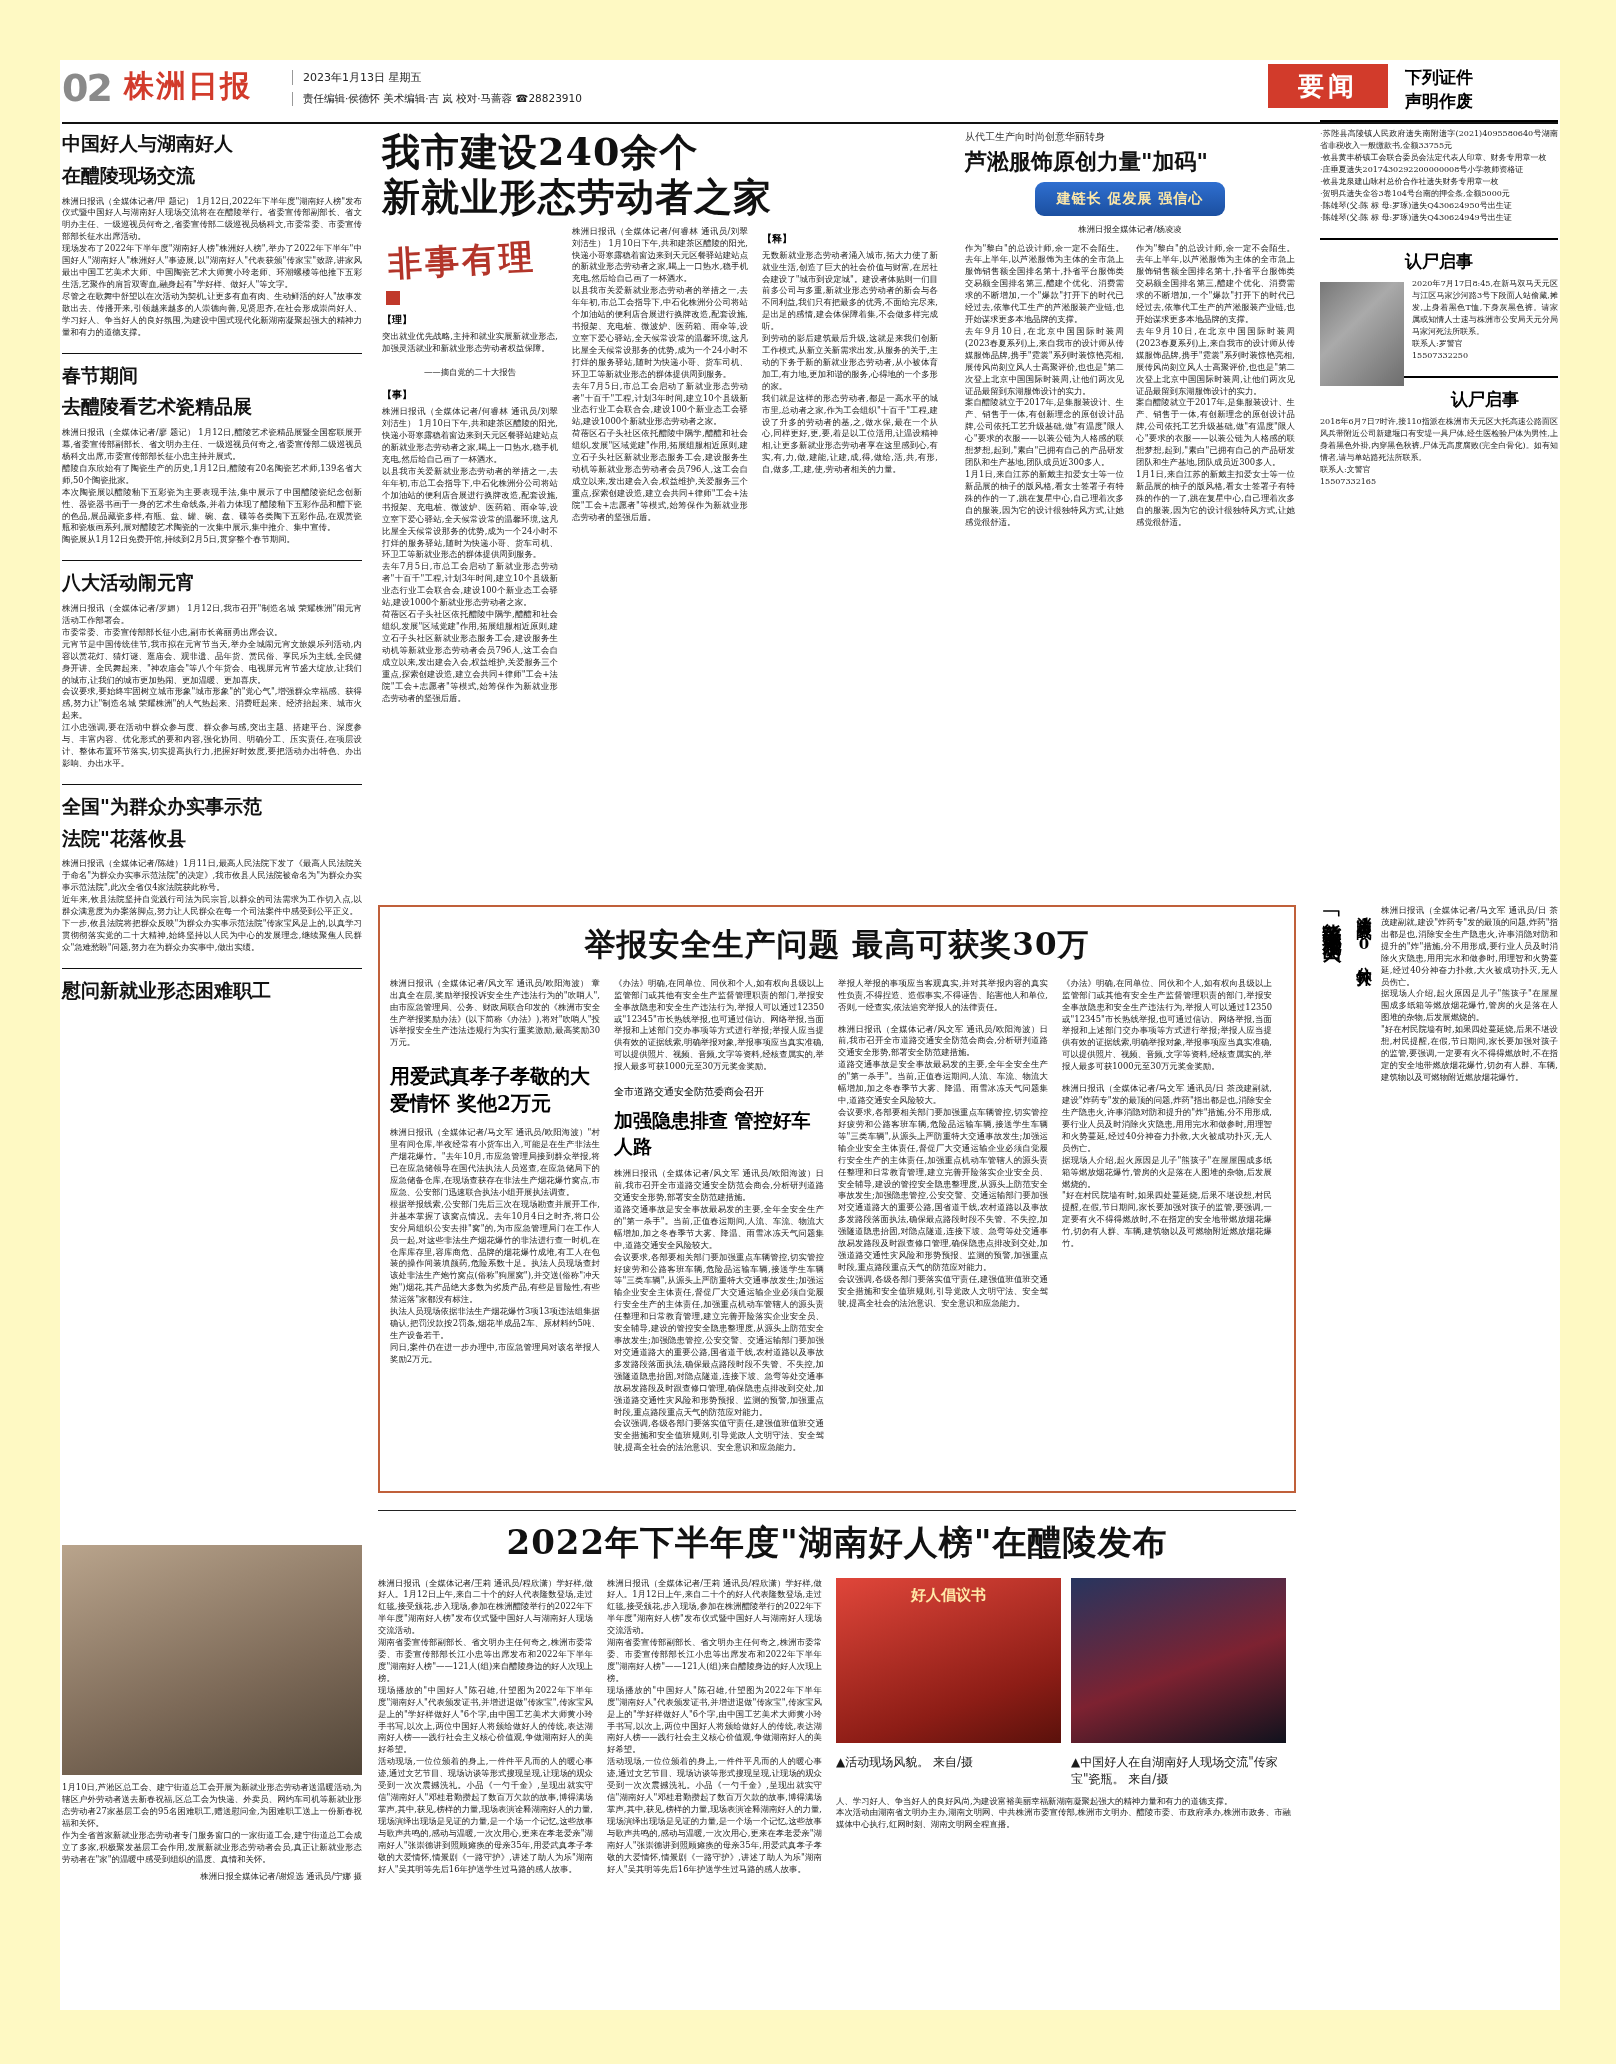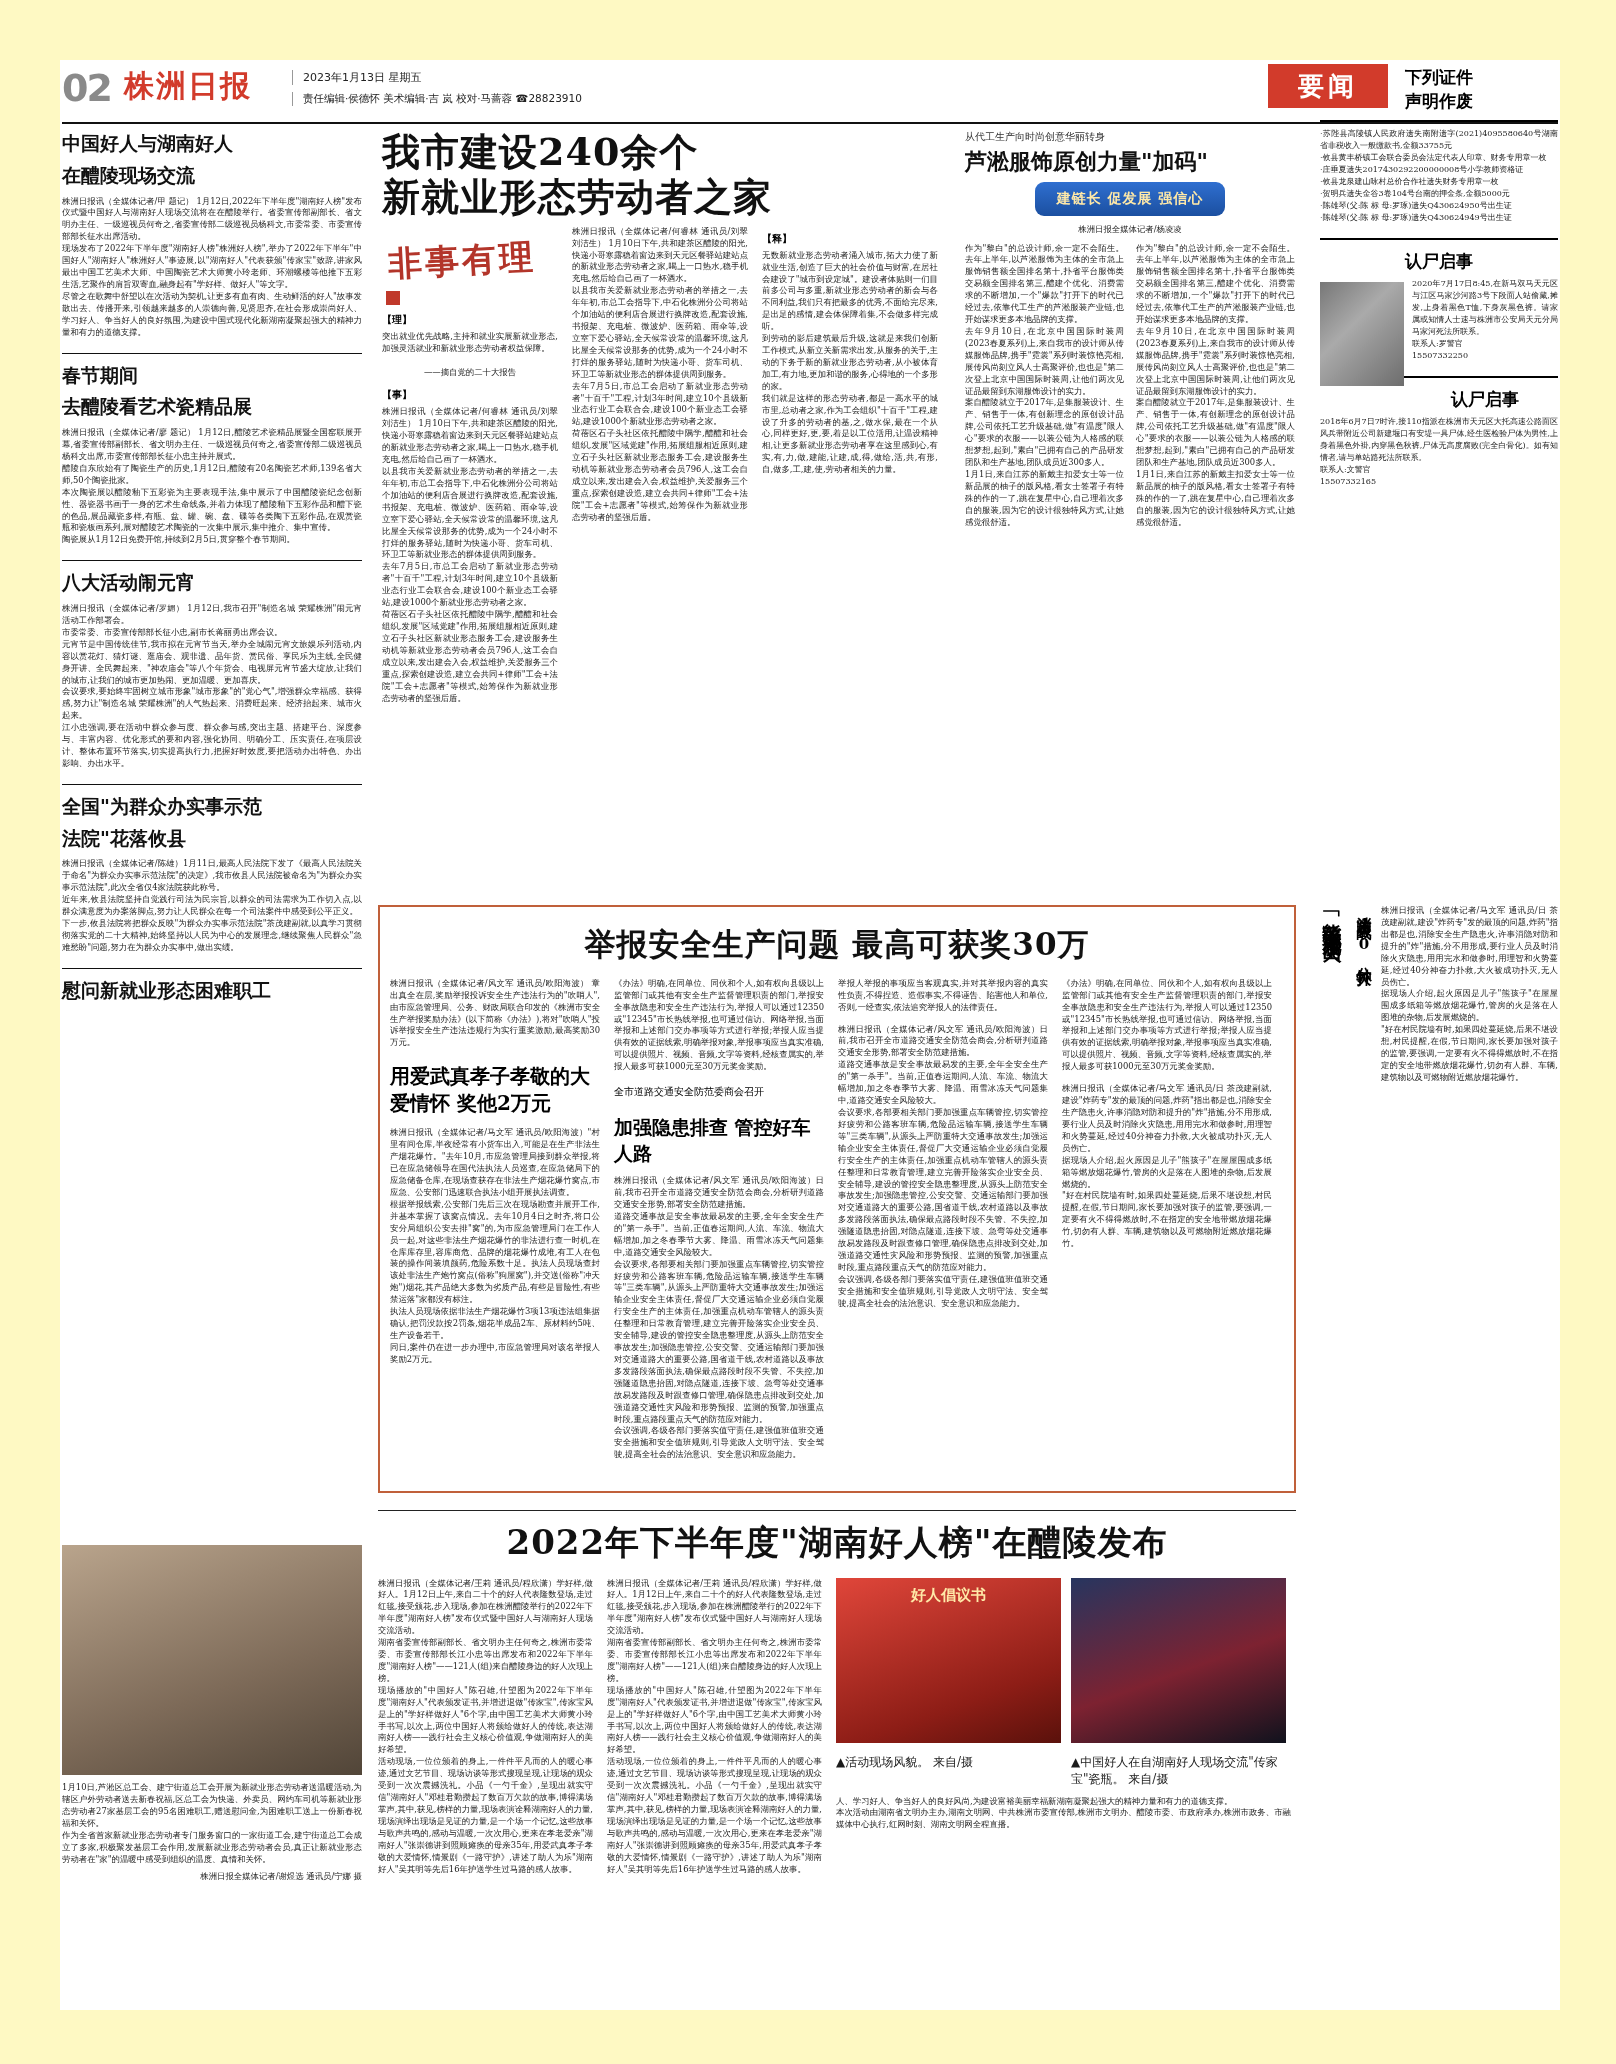"株洲日报讯（全媒体记者/陈雄）1月11日,最高人民法院下发了《最高人民法院关于命" div.body-cn { text: 茶茂建副就 -> 传家宝风是上的 }
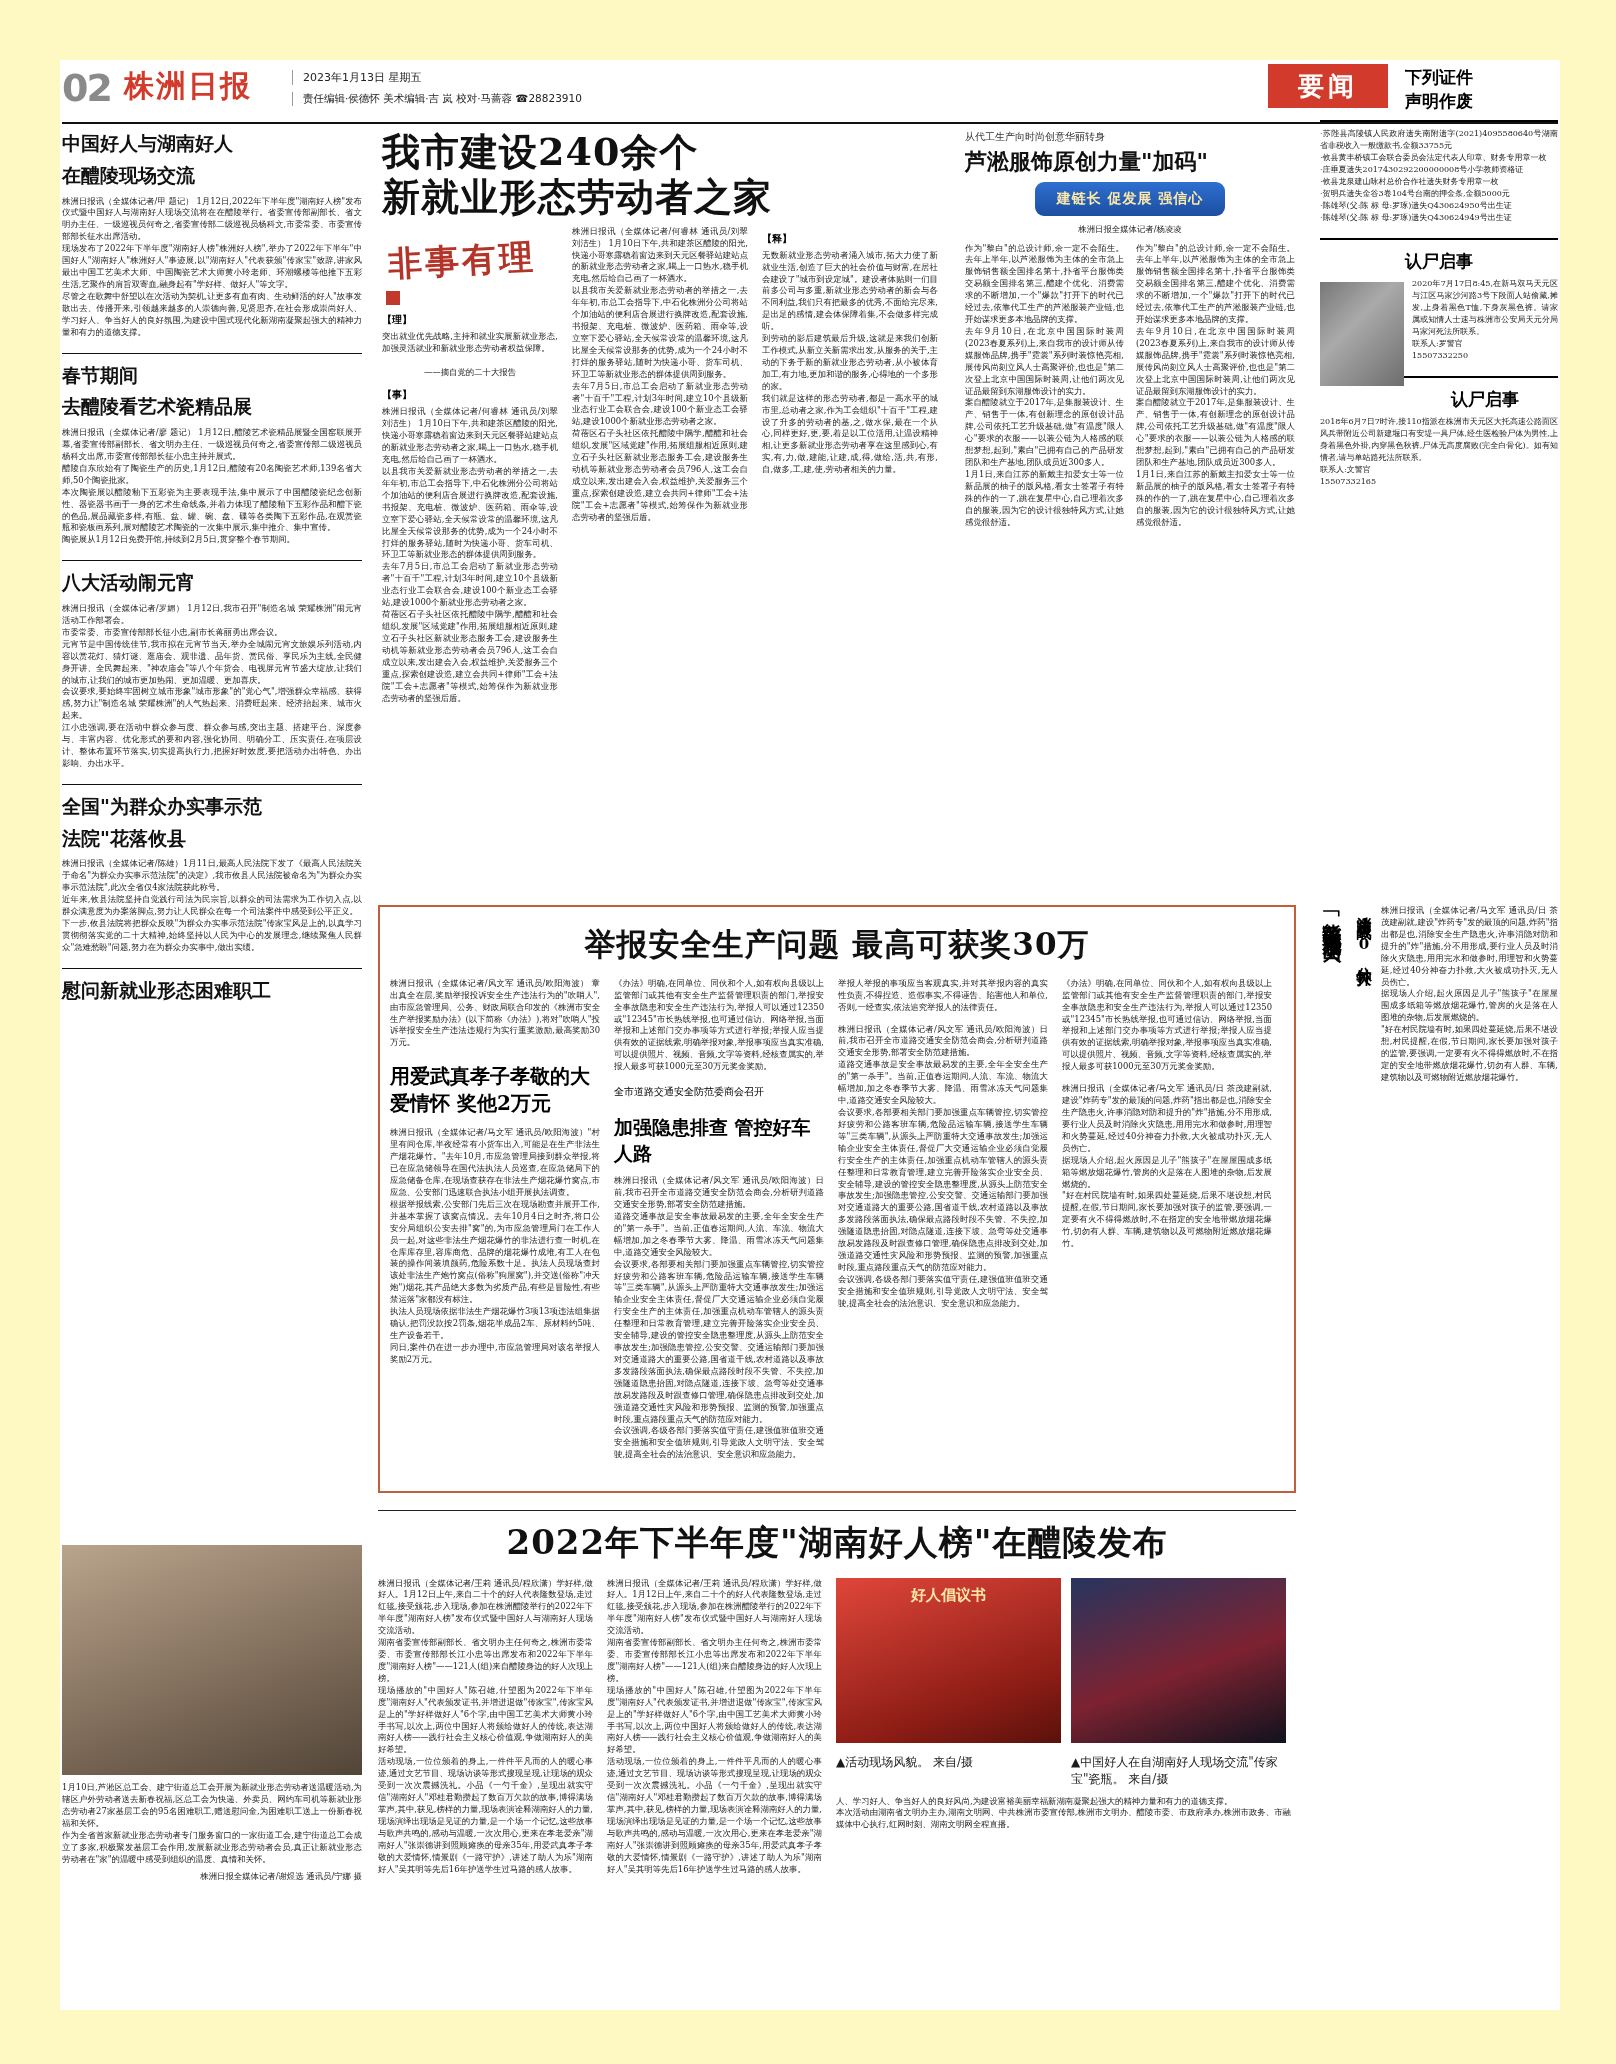"加强隐患排查 管控好车人路" .sub-h2 { margin: 16px 0 8px -> 9px 0 8px }
